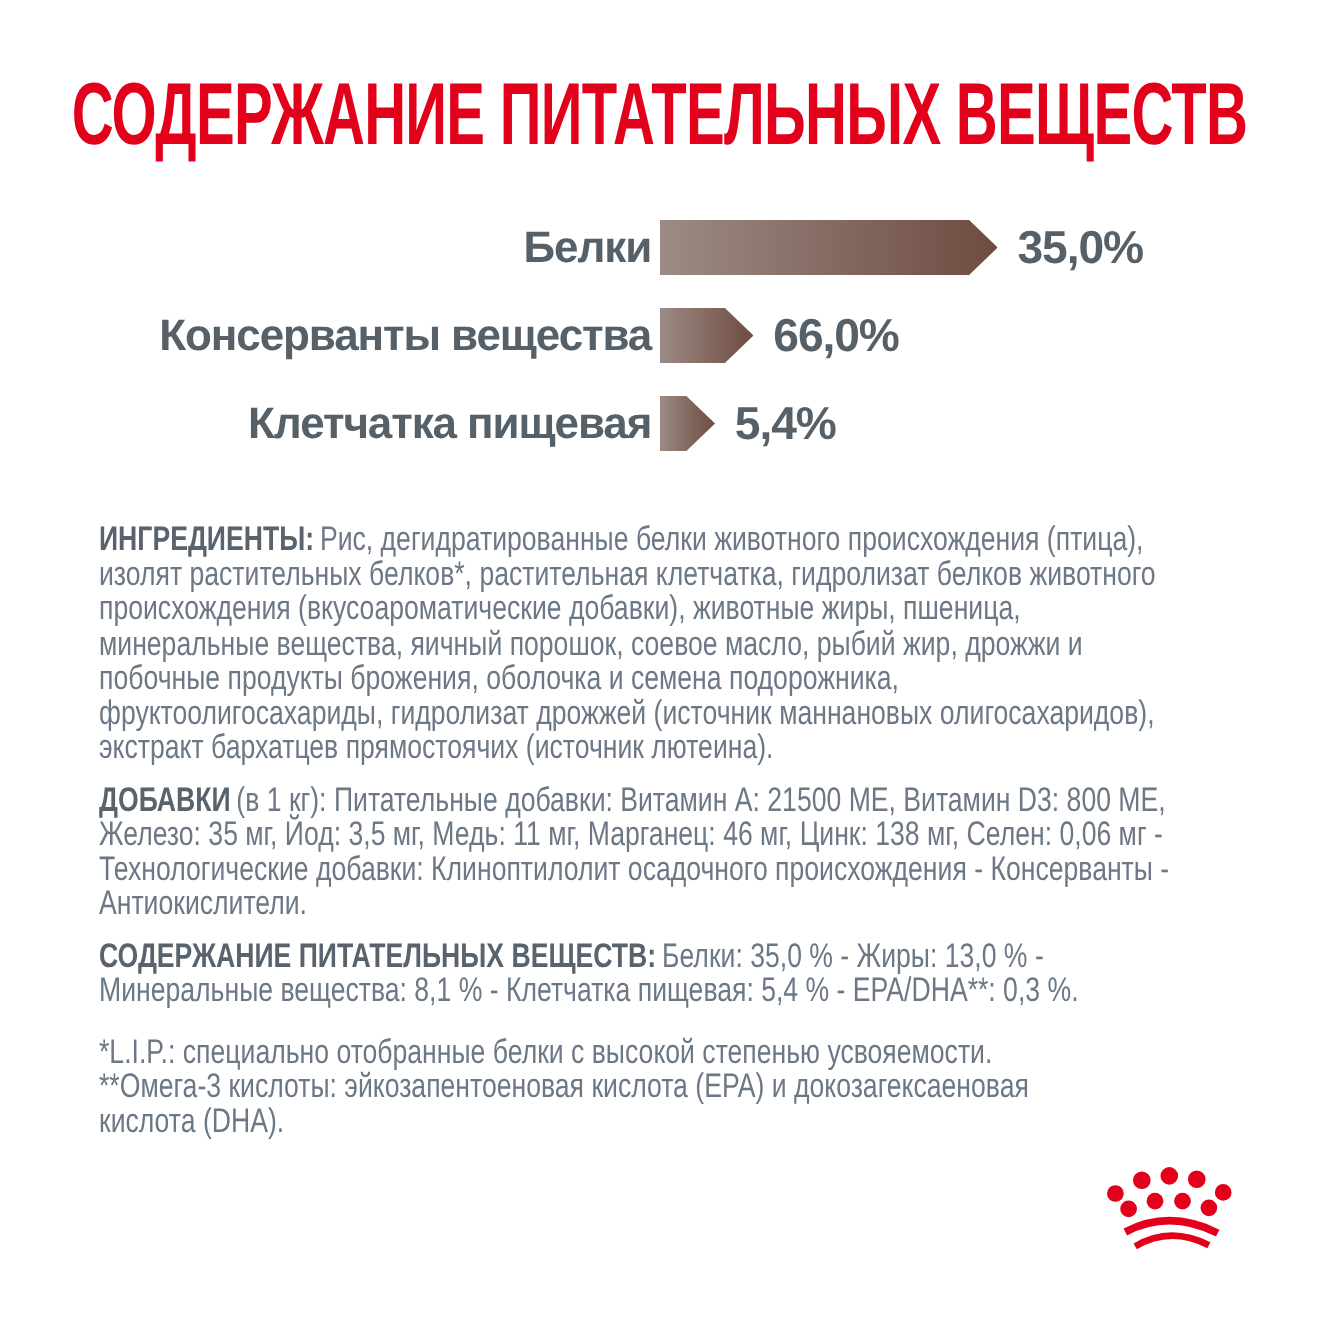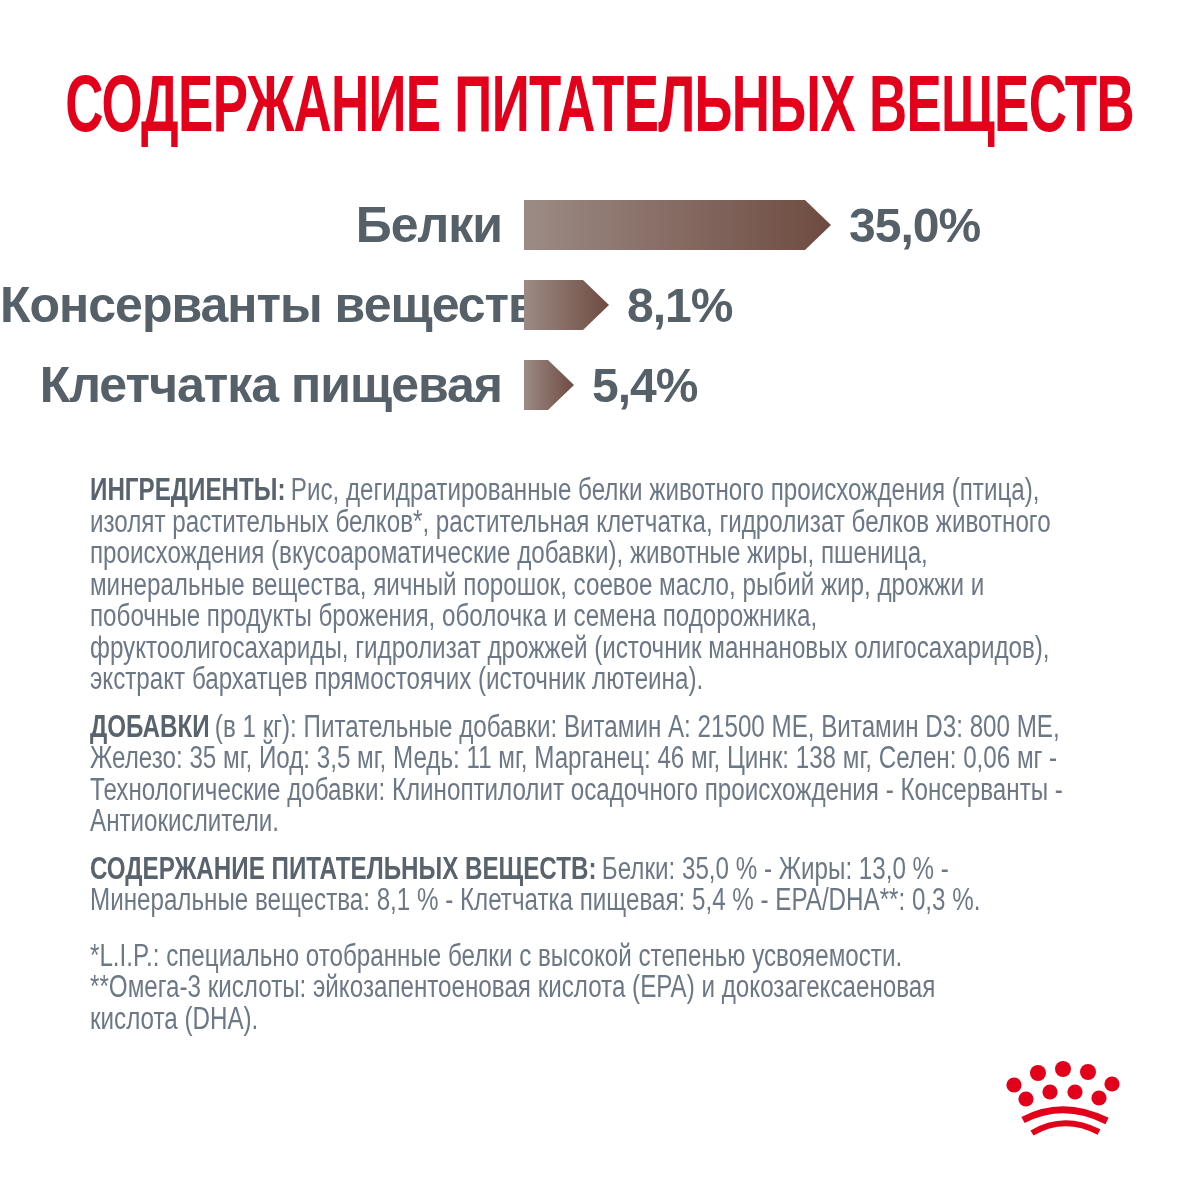"Белки" .chart-label { font-size: 50px -> 40px; padding-right: 22px -> 8px; width: 524px -> 600px }
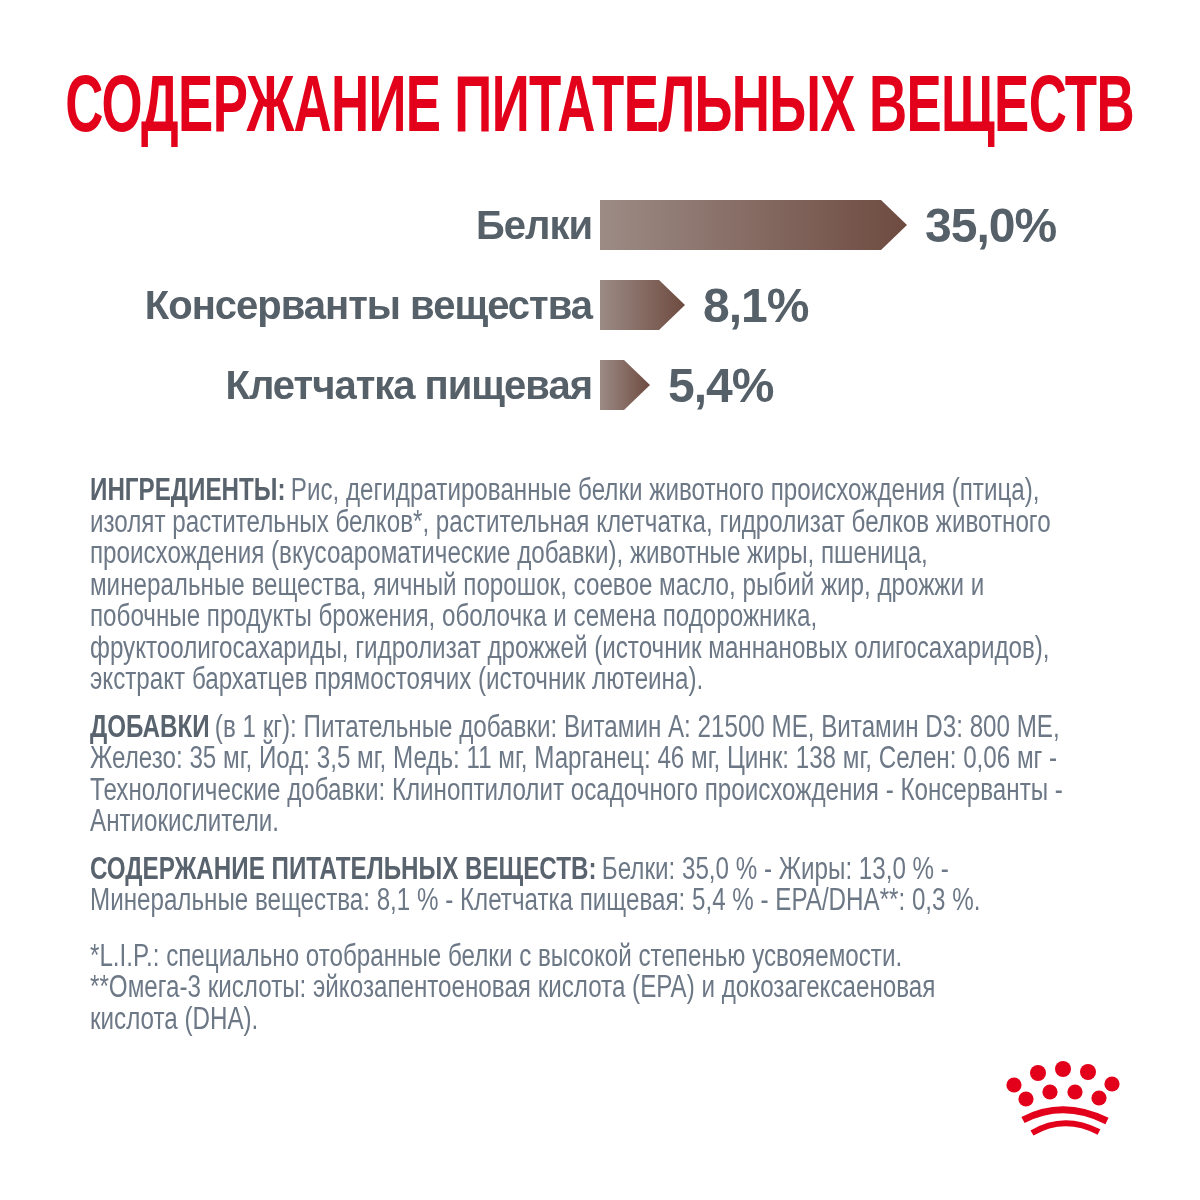"35,0%" .chart-value { font-size: 48px -> 42px }
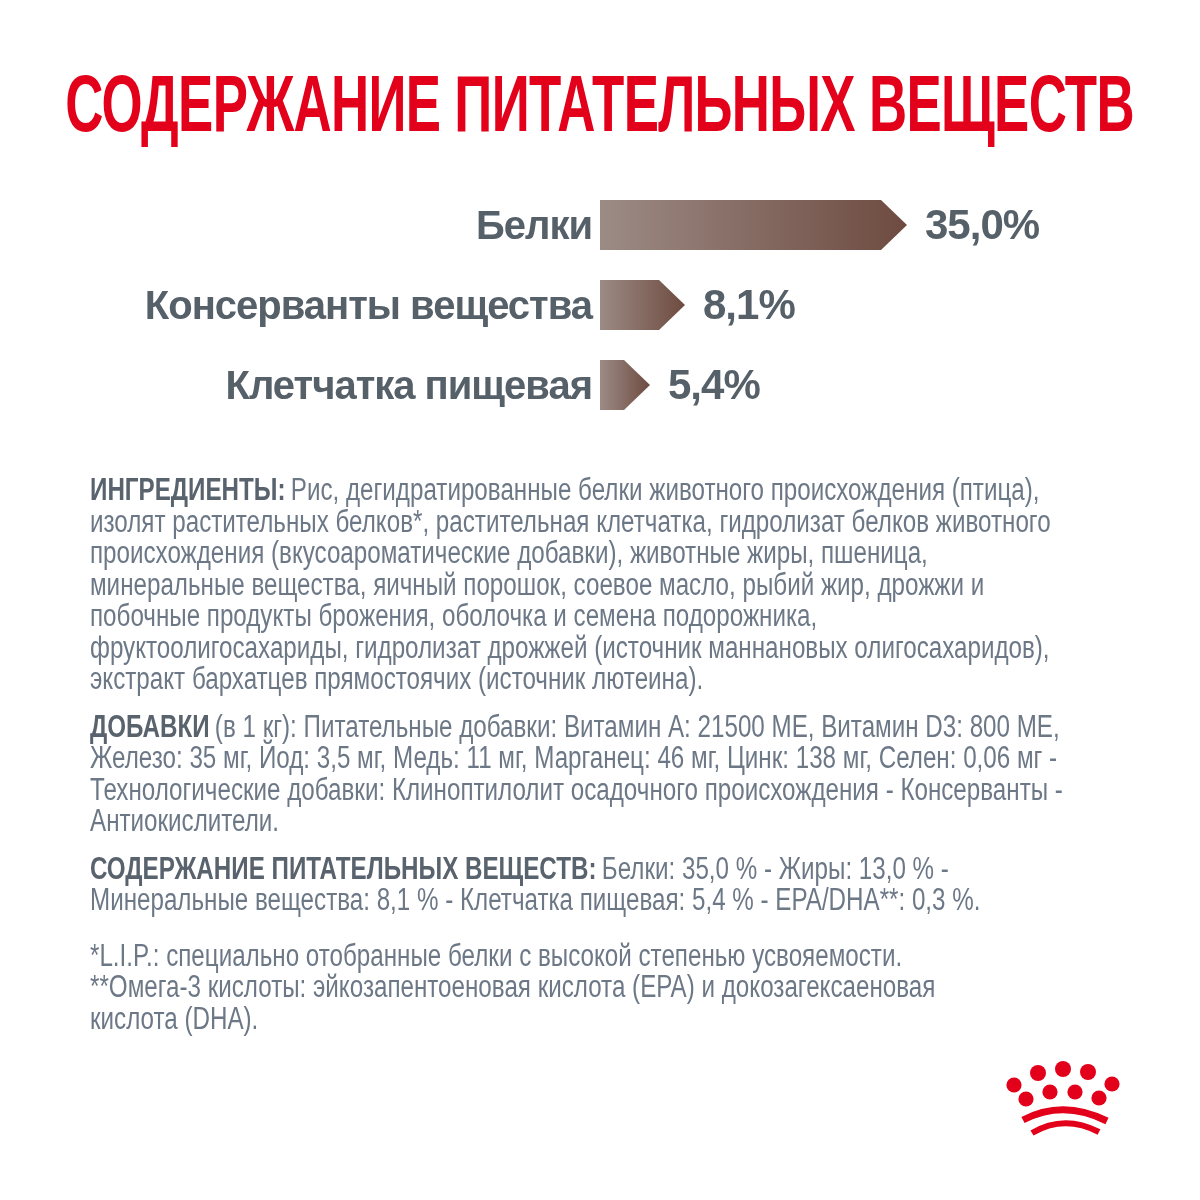"8,1%" div.chart-value { text: 8,1% -> 66,0% }
